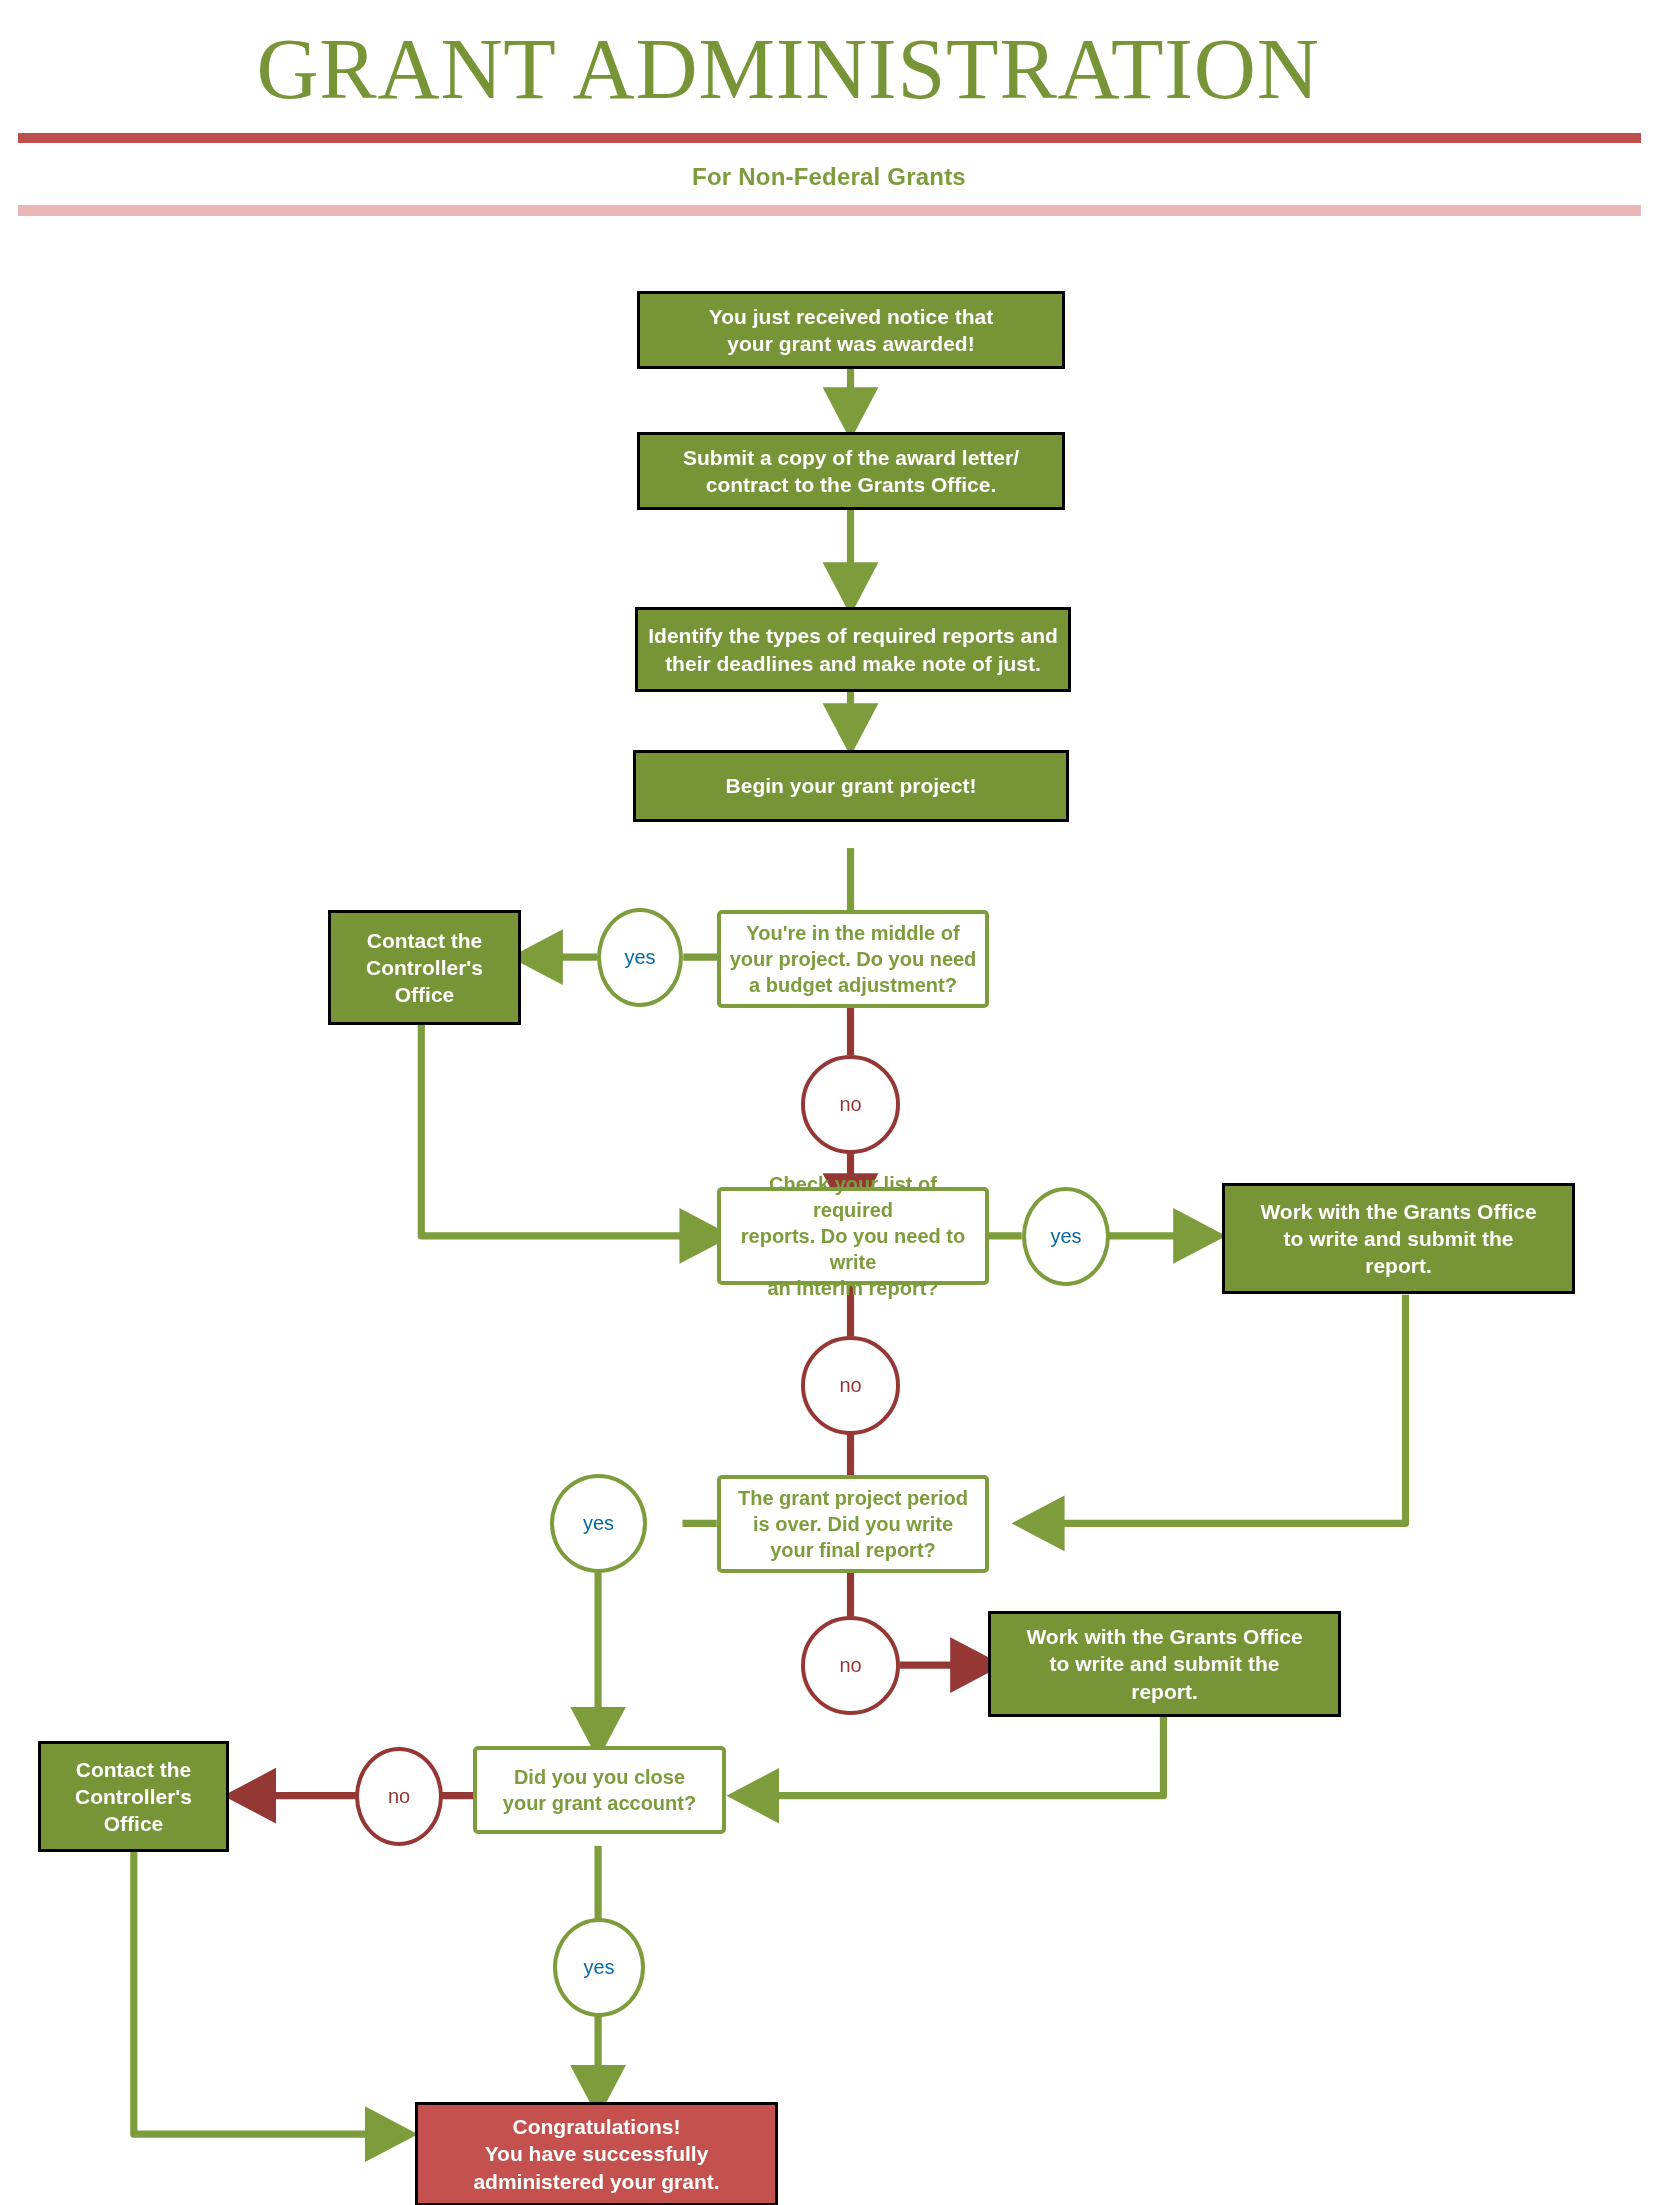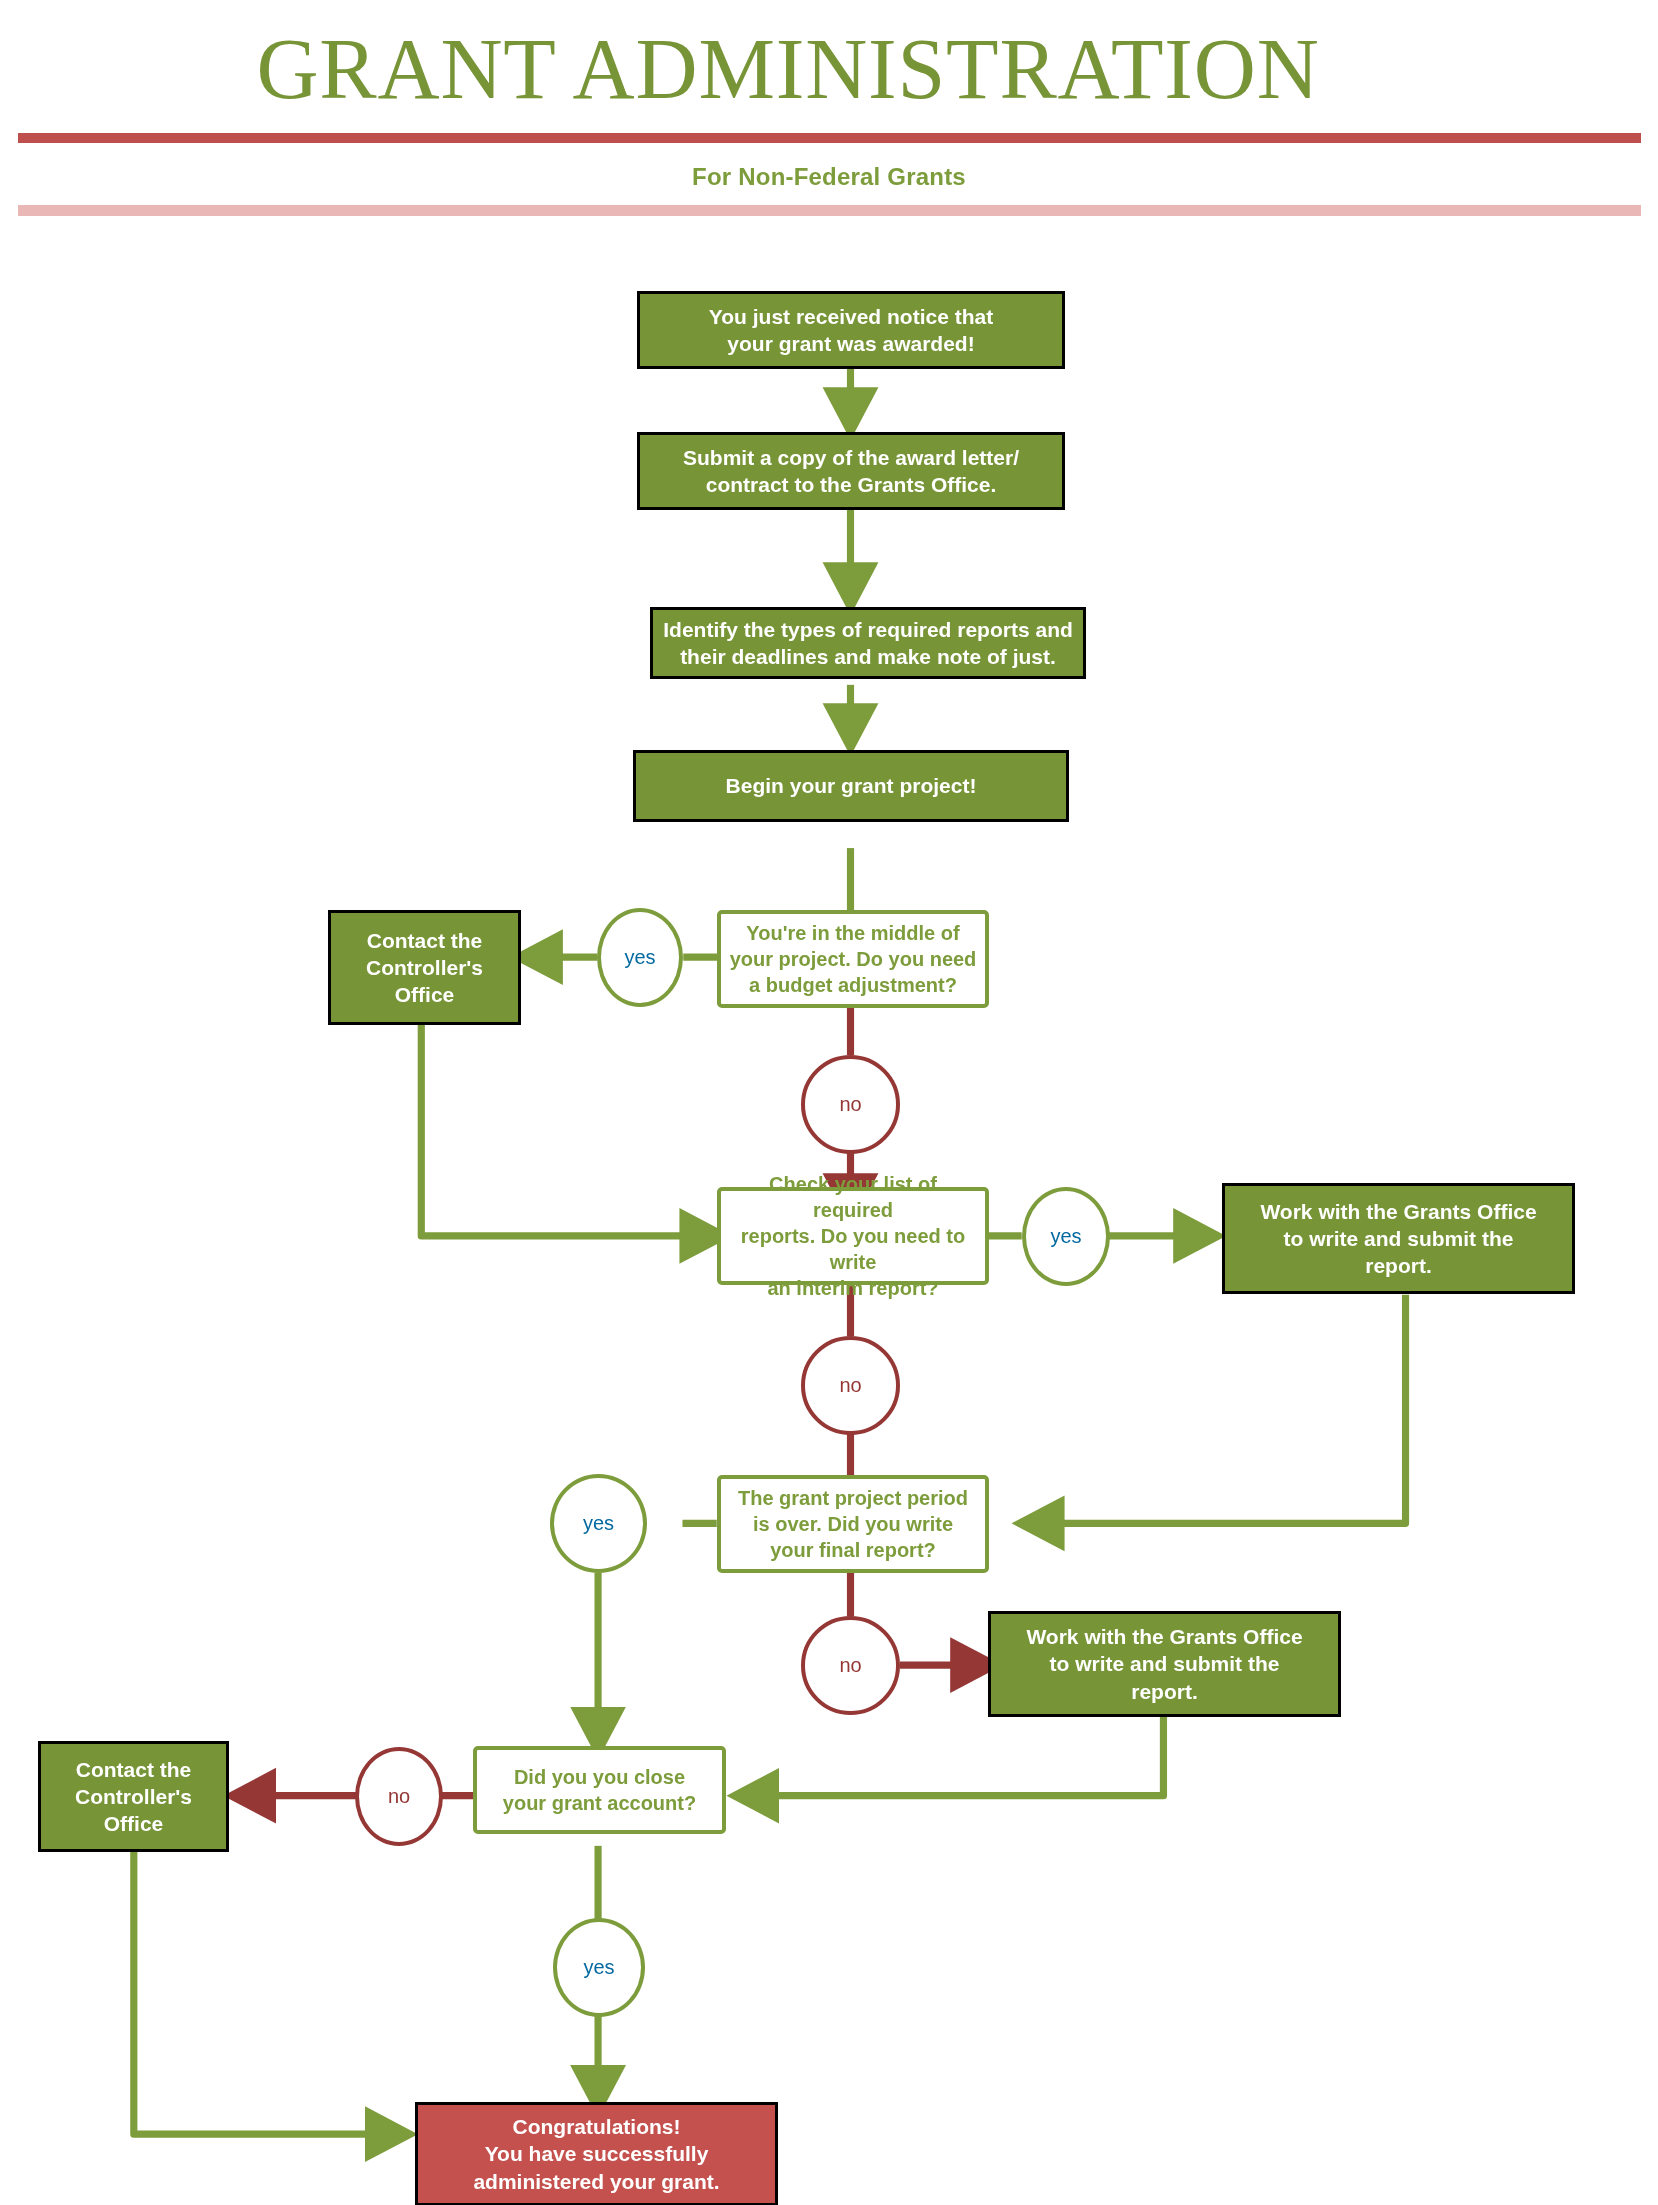"Identify the types of required" div.node { height: 72px -> 85px; left: 650px -> 635px }
